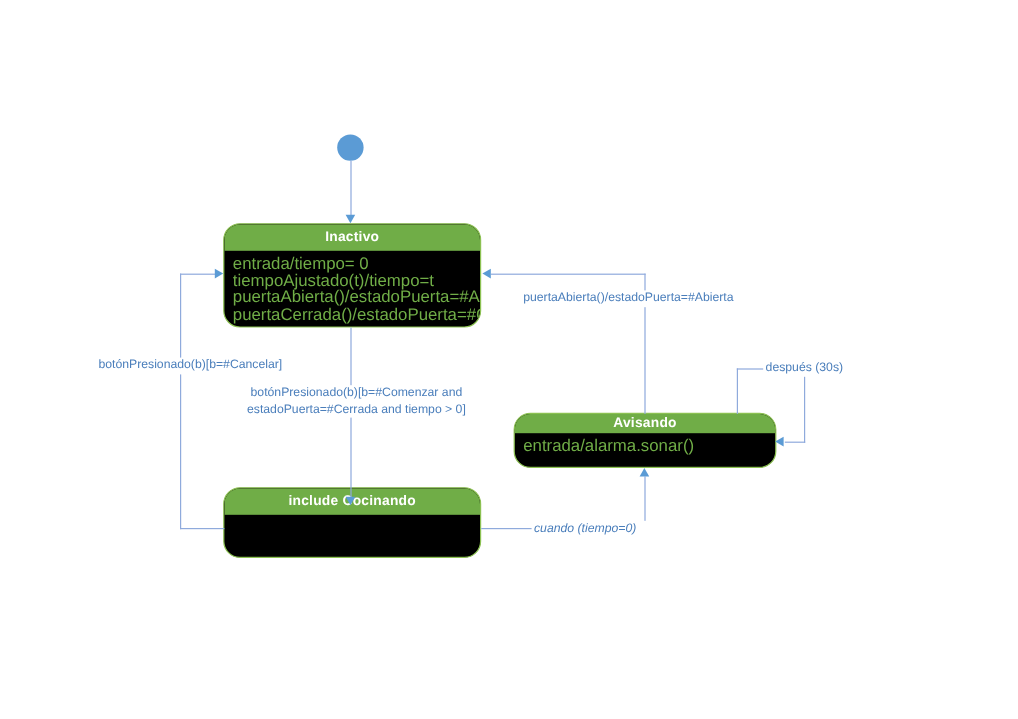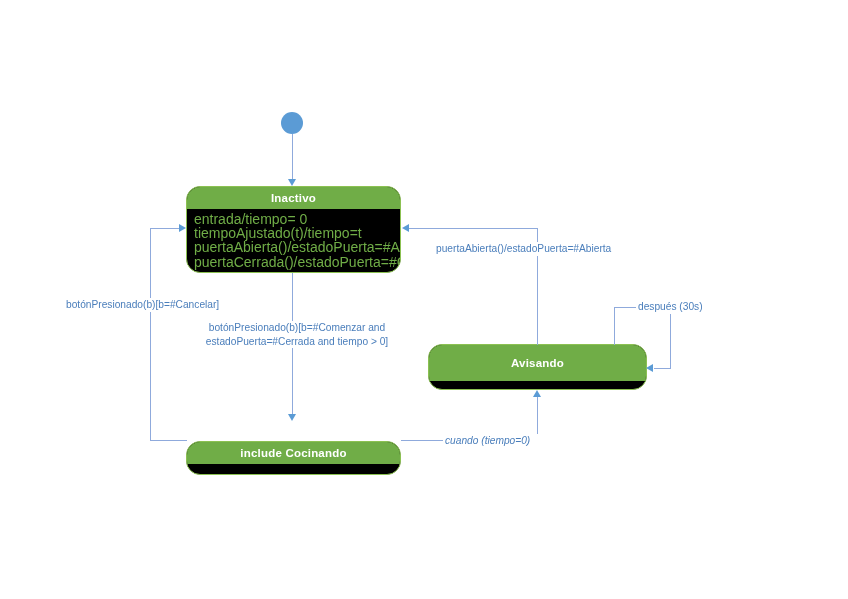"botónPresionado(b)[b=#Cancelar]" div.edge-label { left: 64px -> 80px }
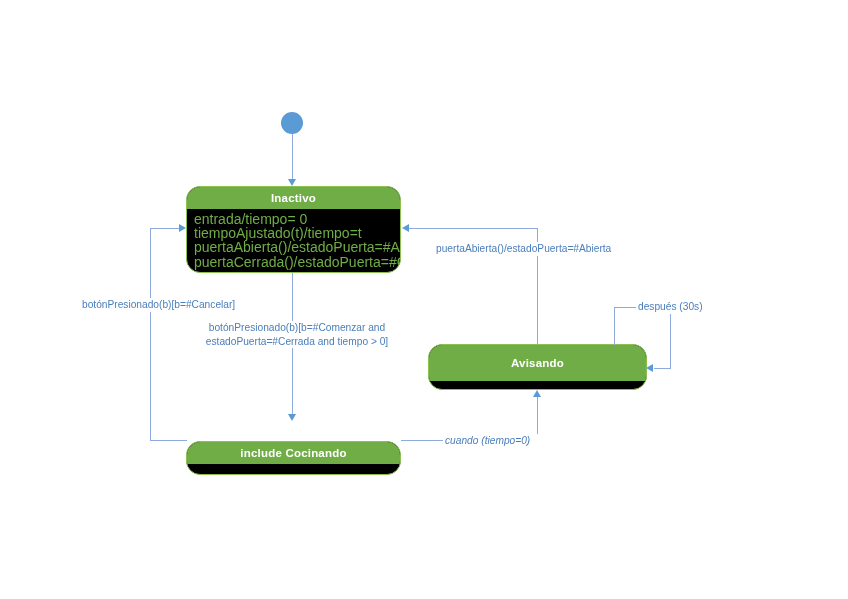"Avisando" div.state-header { height: 36px -> 16px }
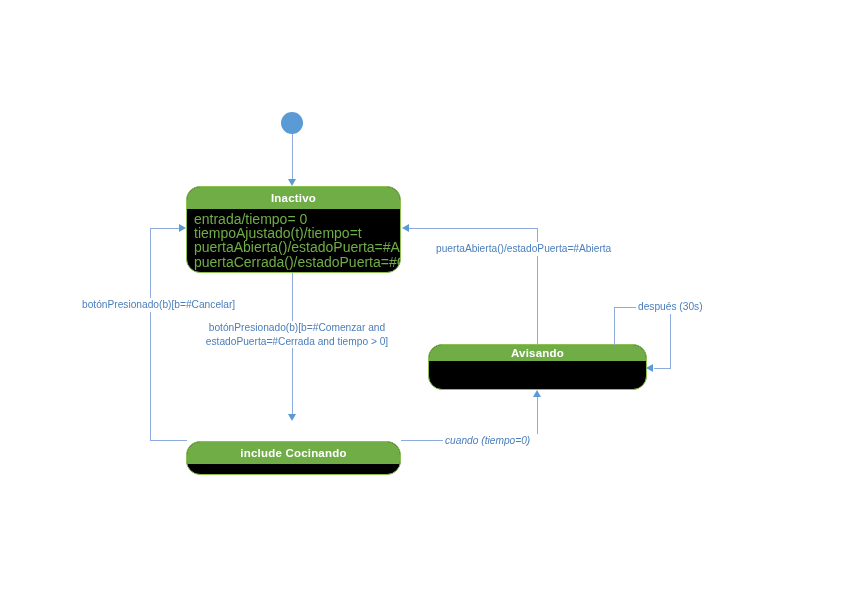"entrada/alarma.sonar()" div.state-body { html: none -> <div>entrada/alarma.sonar()</div> }
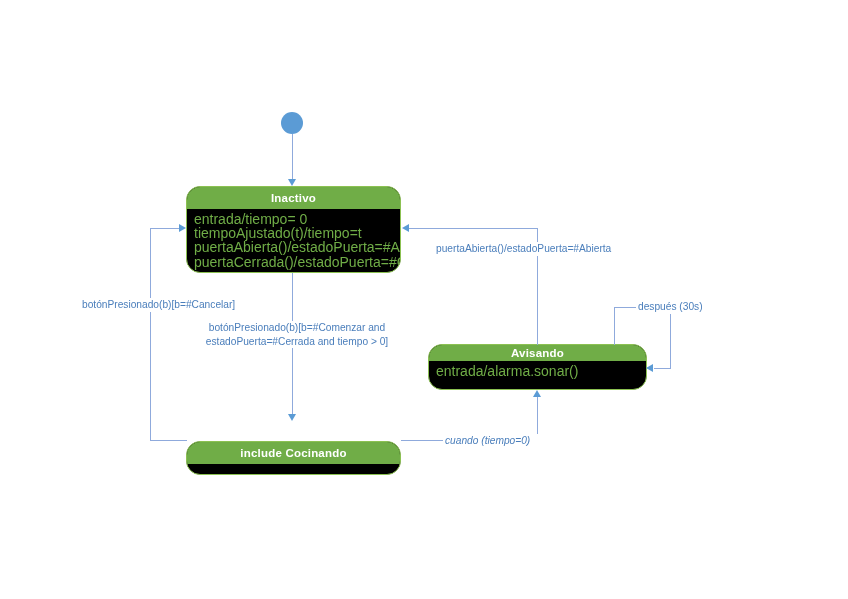"include Cocinando" div.state-box { height: 34px -> 59px; top: 441px -> 406px }
